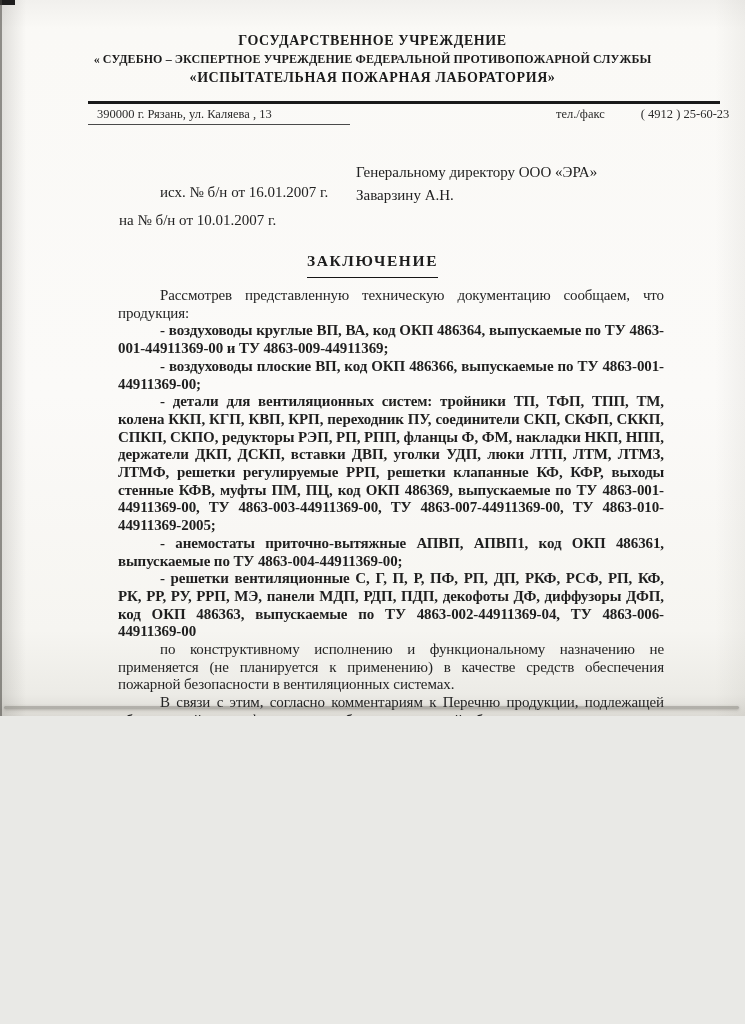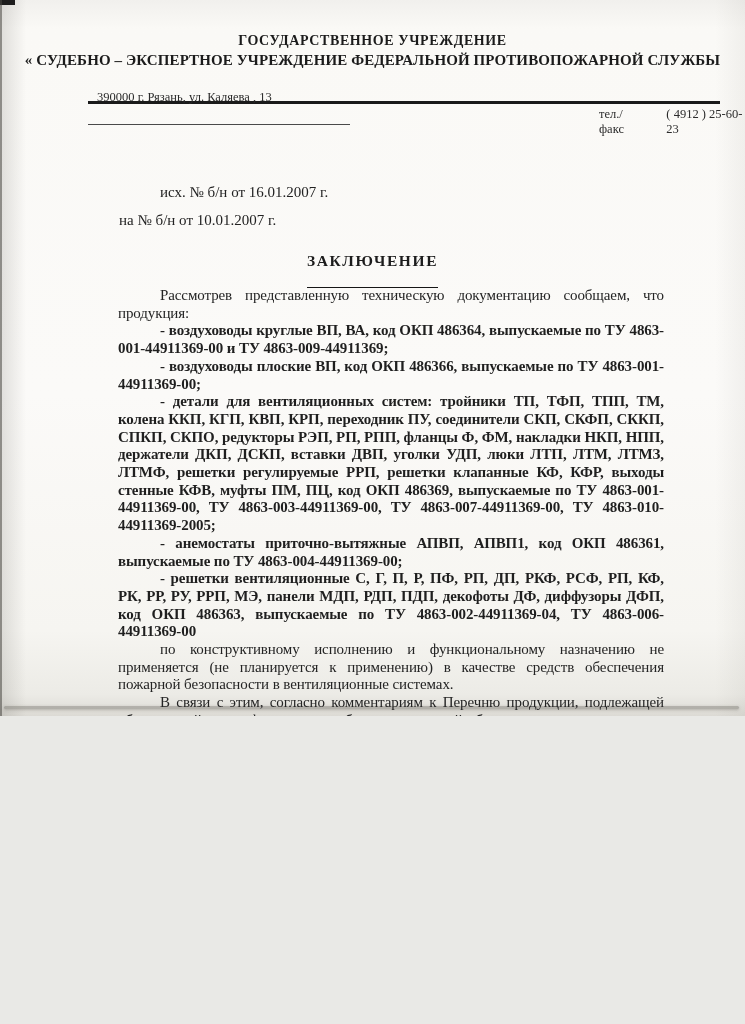"« СУДЕБНО – ЭКСПЕРТНОЕ УЧРЕЖДЕНИЕ" .lh2 { font-size: 15px -> 12px }
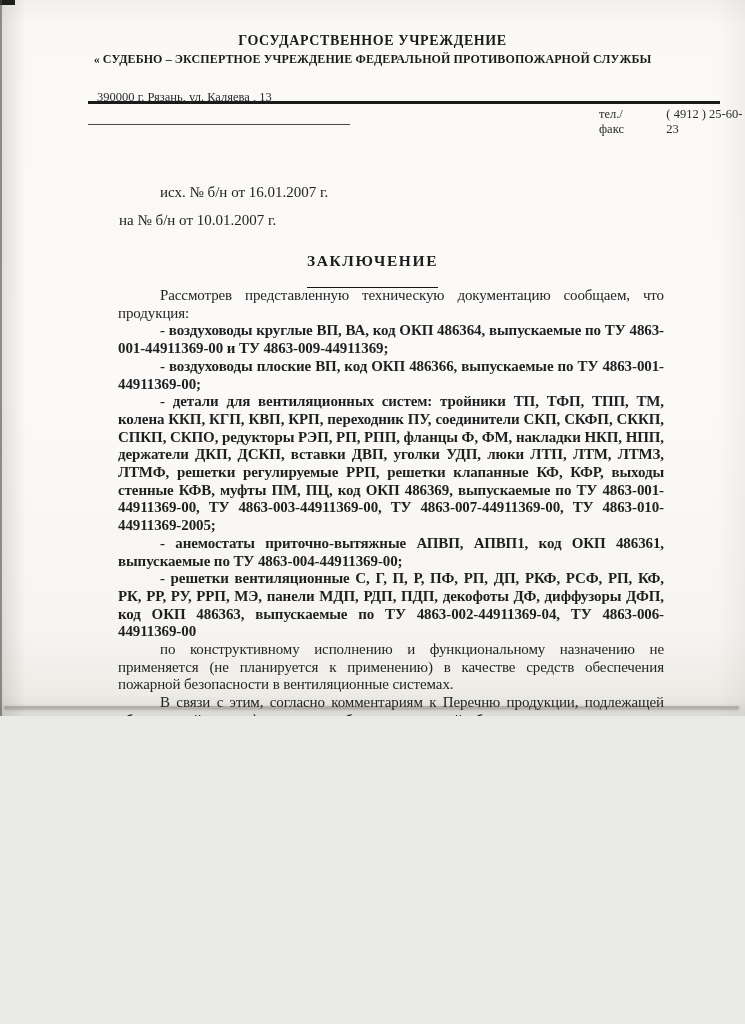"«ИСПЫТАТЕЛЬНАЯ ПОЖАРНАЯ ЛАБОРАТОРИЯ»" div.lh3 { html: none -> <div>«ИСПЫТАТЕЛЬНАЯ ПОЖАРНАЯ ЛАБОРАТОРИЯ»</div> }
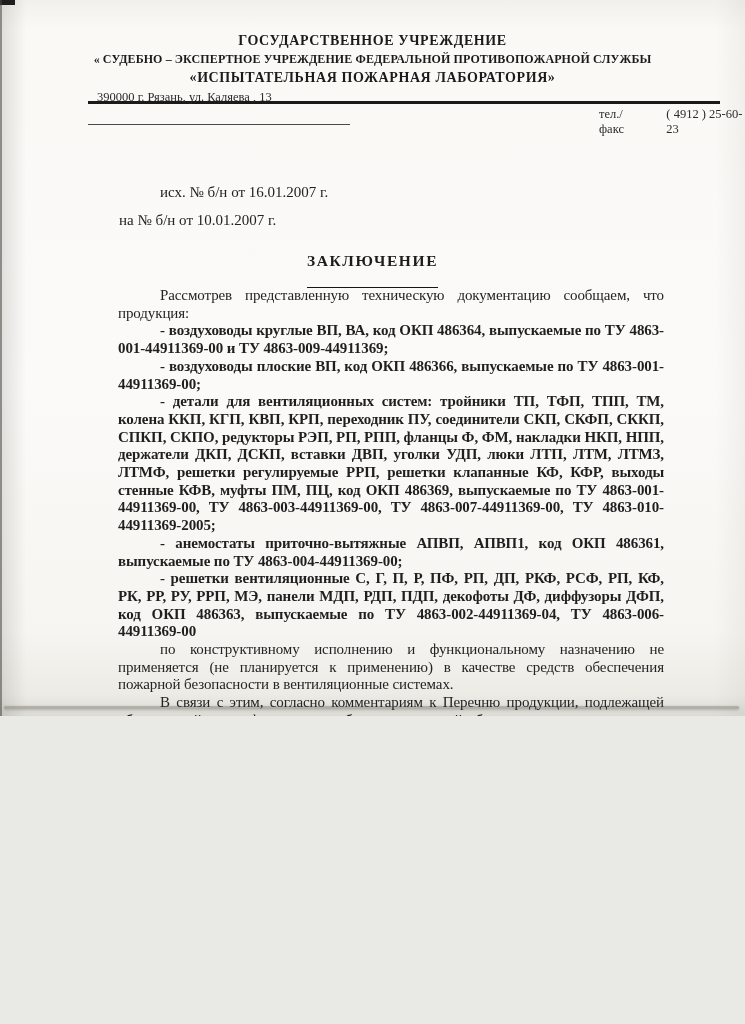"390000 г. Рязань, ул. Каляева" .addr { top: 90px -> 107px }
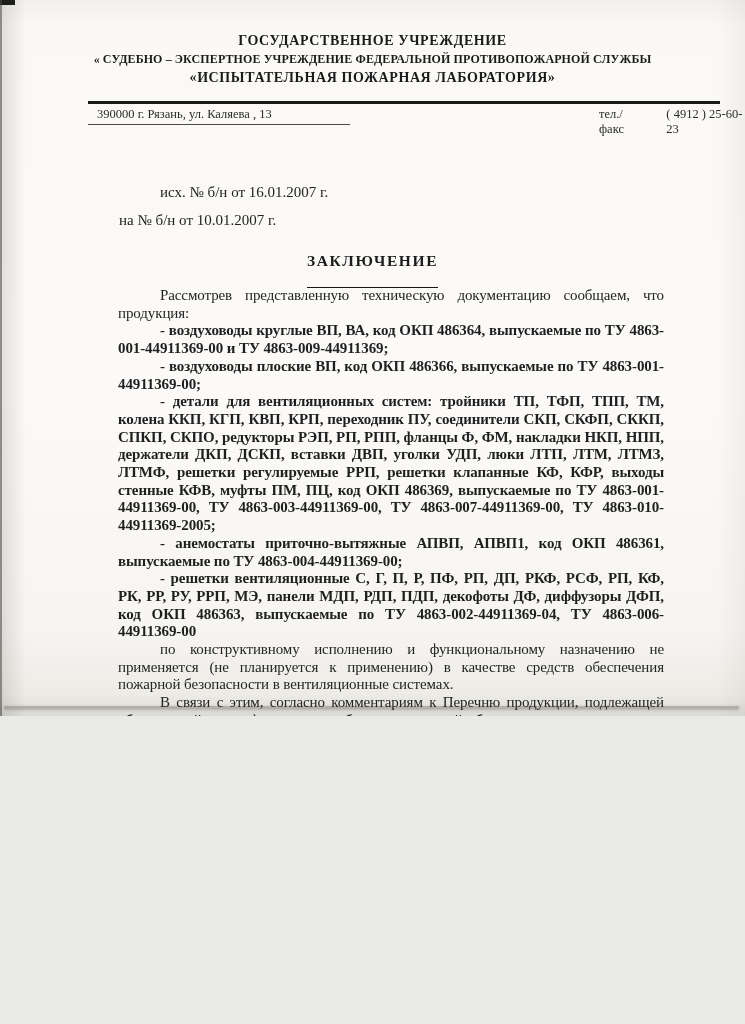"тел./факс" .phone { gap: 24px -> 36px; margin-left: 43px -> none }
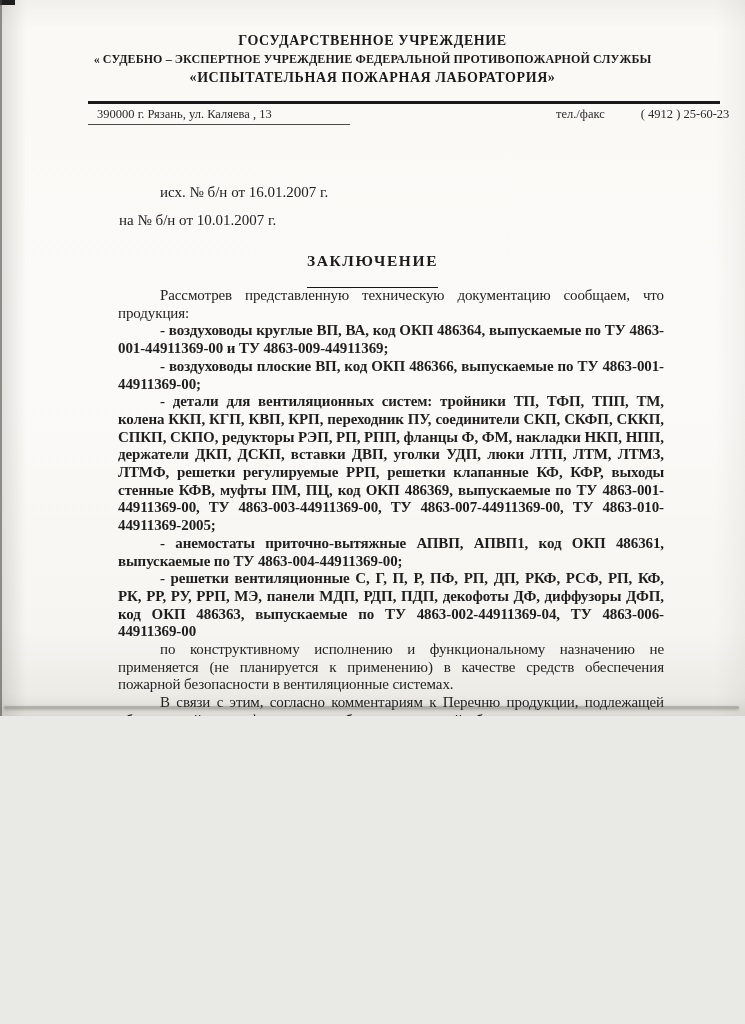"Генеральному директору ООО «ЭРА»" div.recipient { html: none -> <div> <div>Генеральному директору ООО «ЭРА»</div> <div>Заварзину А.Н.</div> </div> }
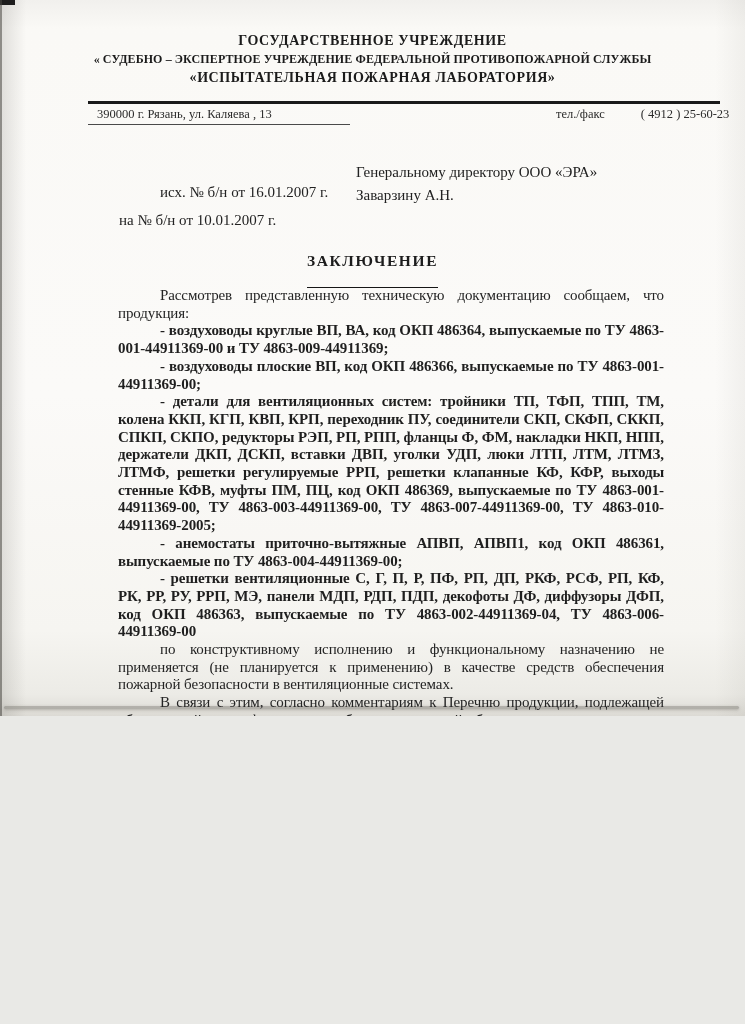"ЗАКЛЮЧЕНИЕ" .title-wrap span { padding-bottom: 18px -> 8px }
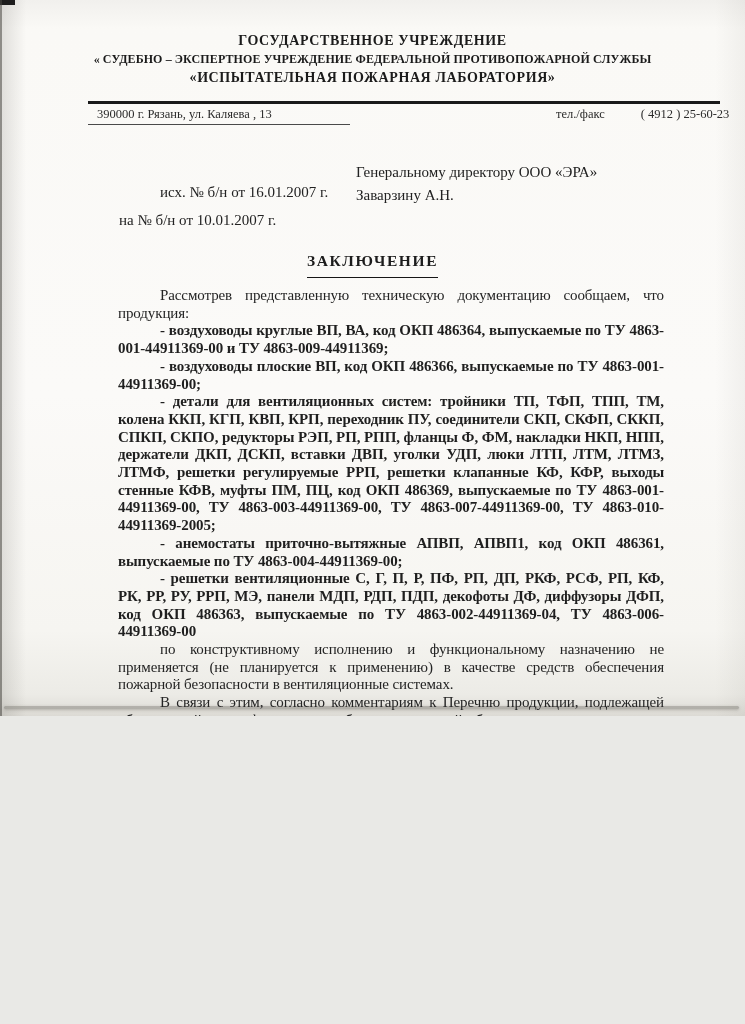"по конструктивному исполнению и" p { text: вентиляционные -> вентиляционных }
